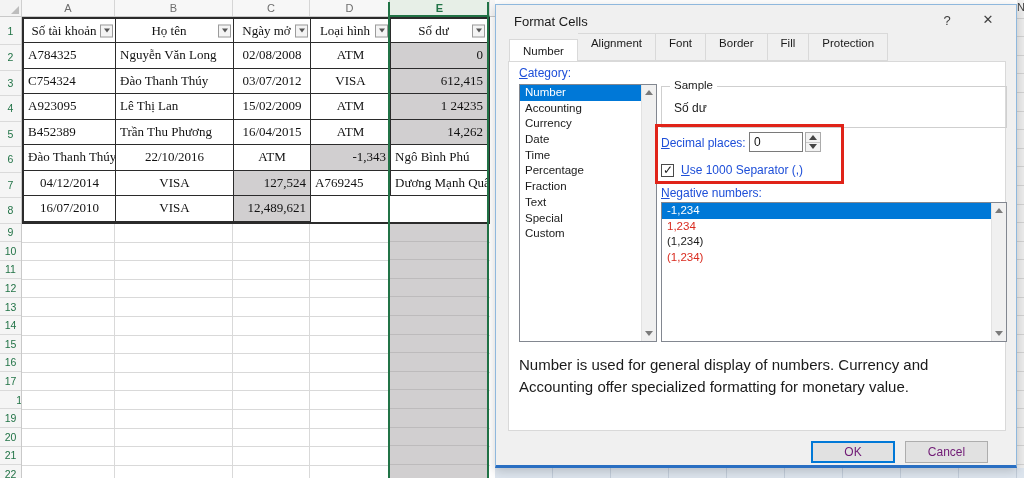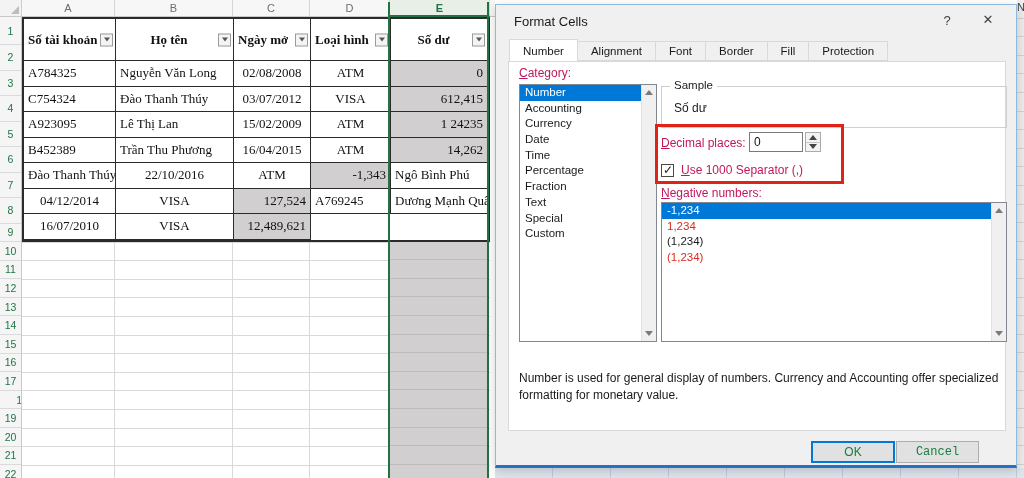"Số tài khoản" .tc.hdr { font-weight: bold -> normal; height: 42px -> 24px; justify-content: none -> center }
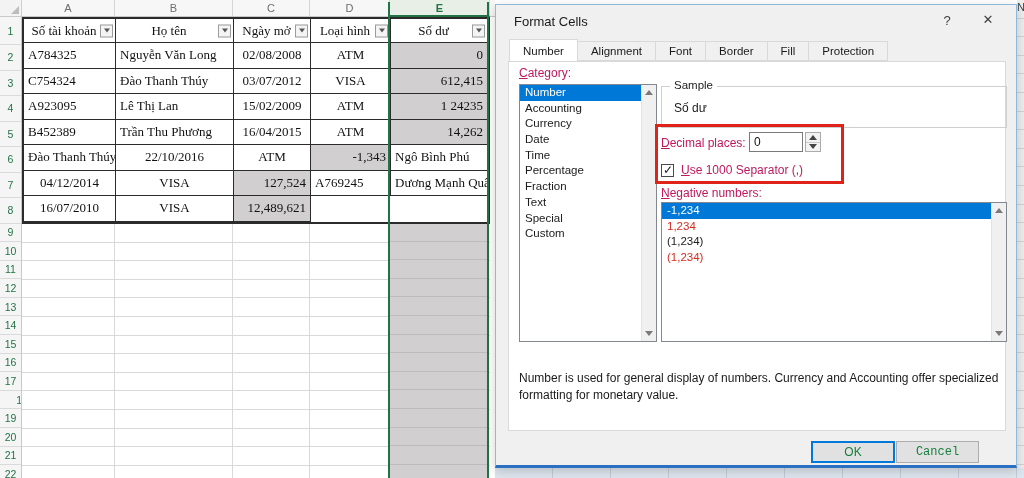"Alignment" .tab { height: 20px -> 28px }
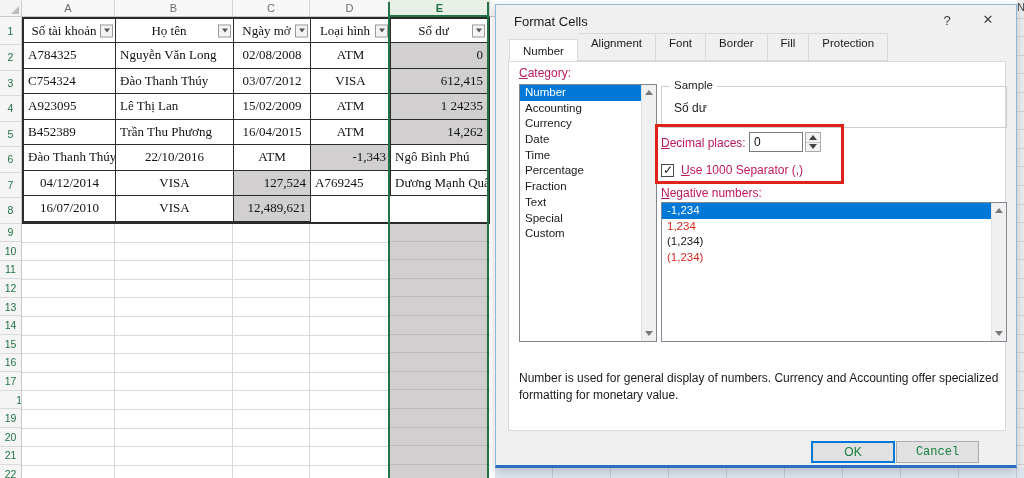"Category:" .hotlbl { color: #be185d -> #1d4ed8 }
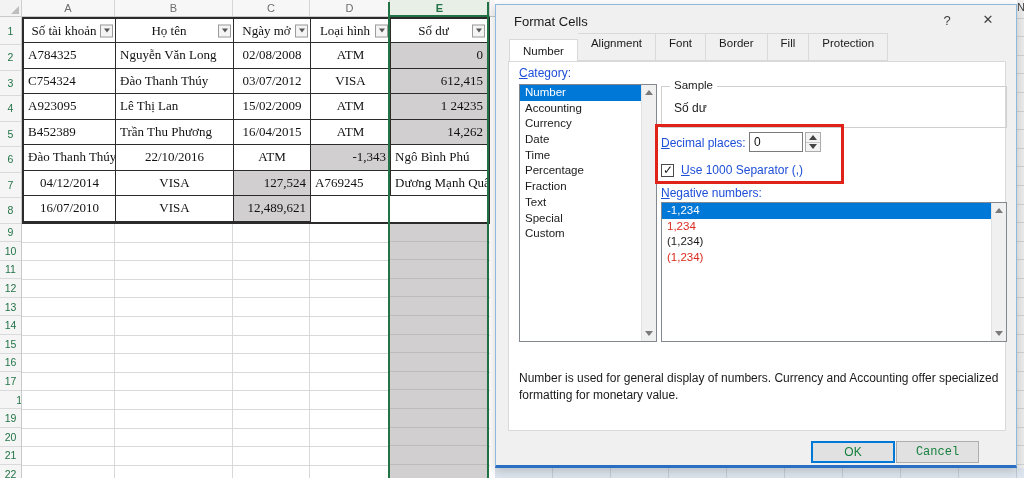"Number is used for general" #dlg-desc { font-size: 12px -> 15px; top: 308px -> 292px }
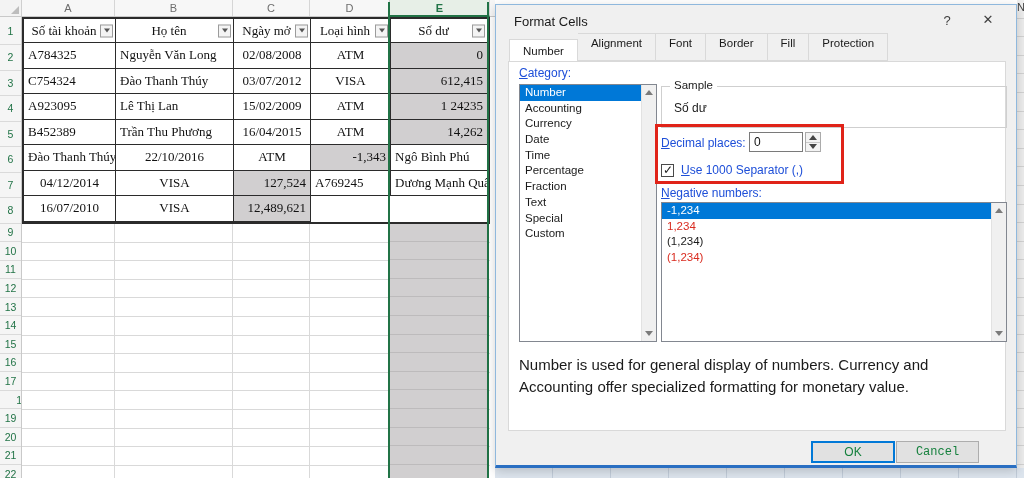"OK" .dlg-btn { color: #15803d -> #701a75 }
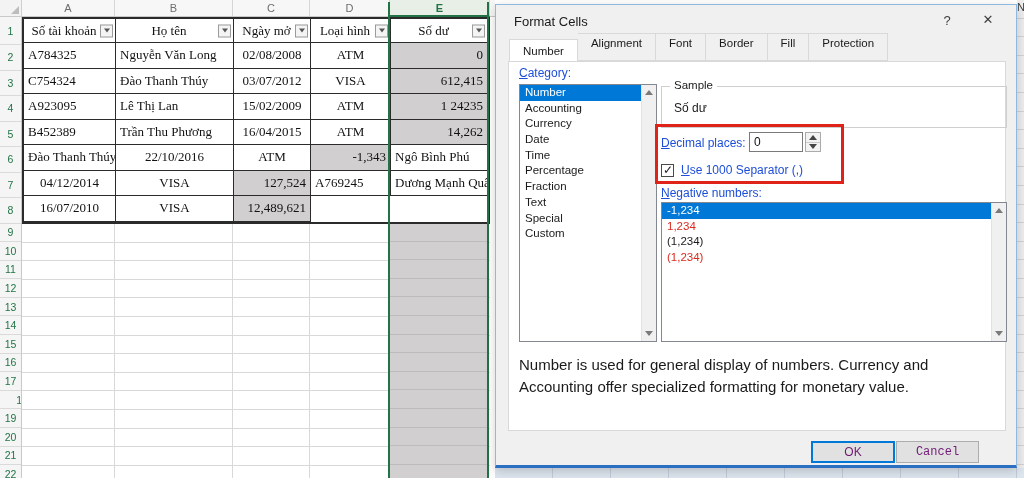"Cancel" #cancel-btn { font-family: Liberation Mono, monospace -> none; left: 400px -> 409px }
